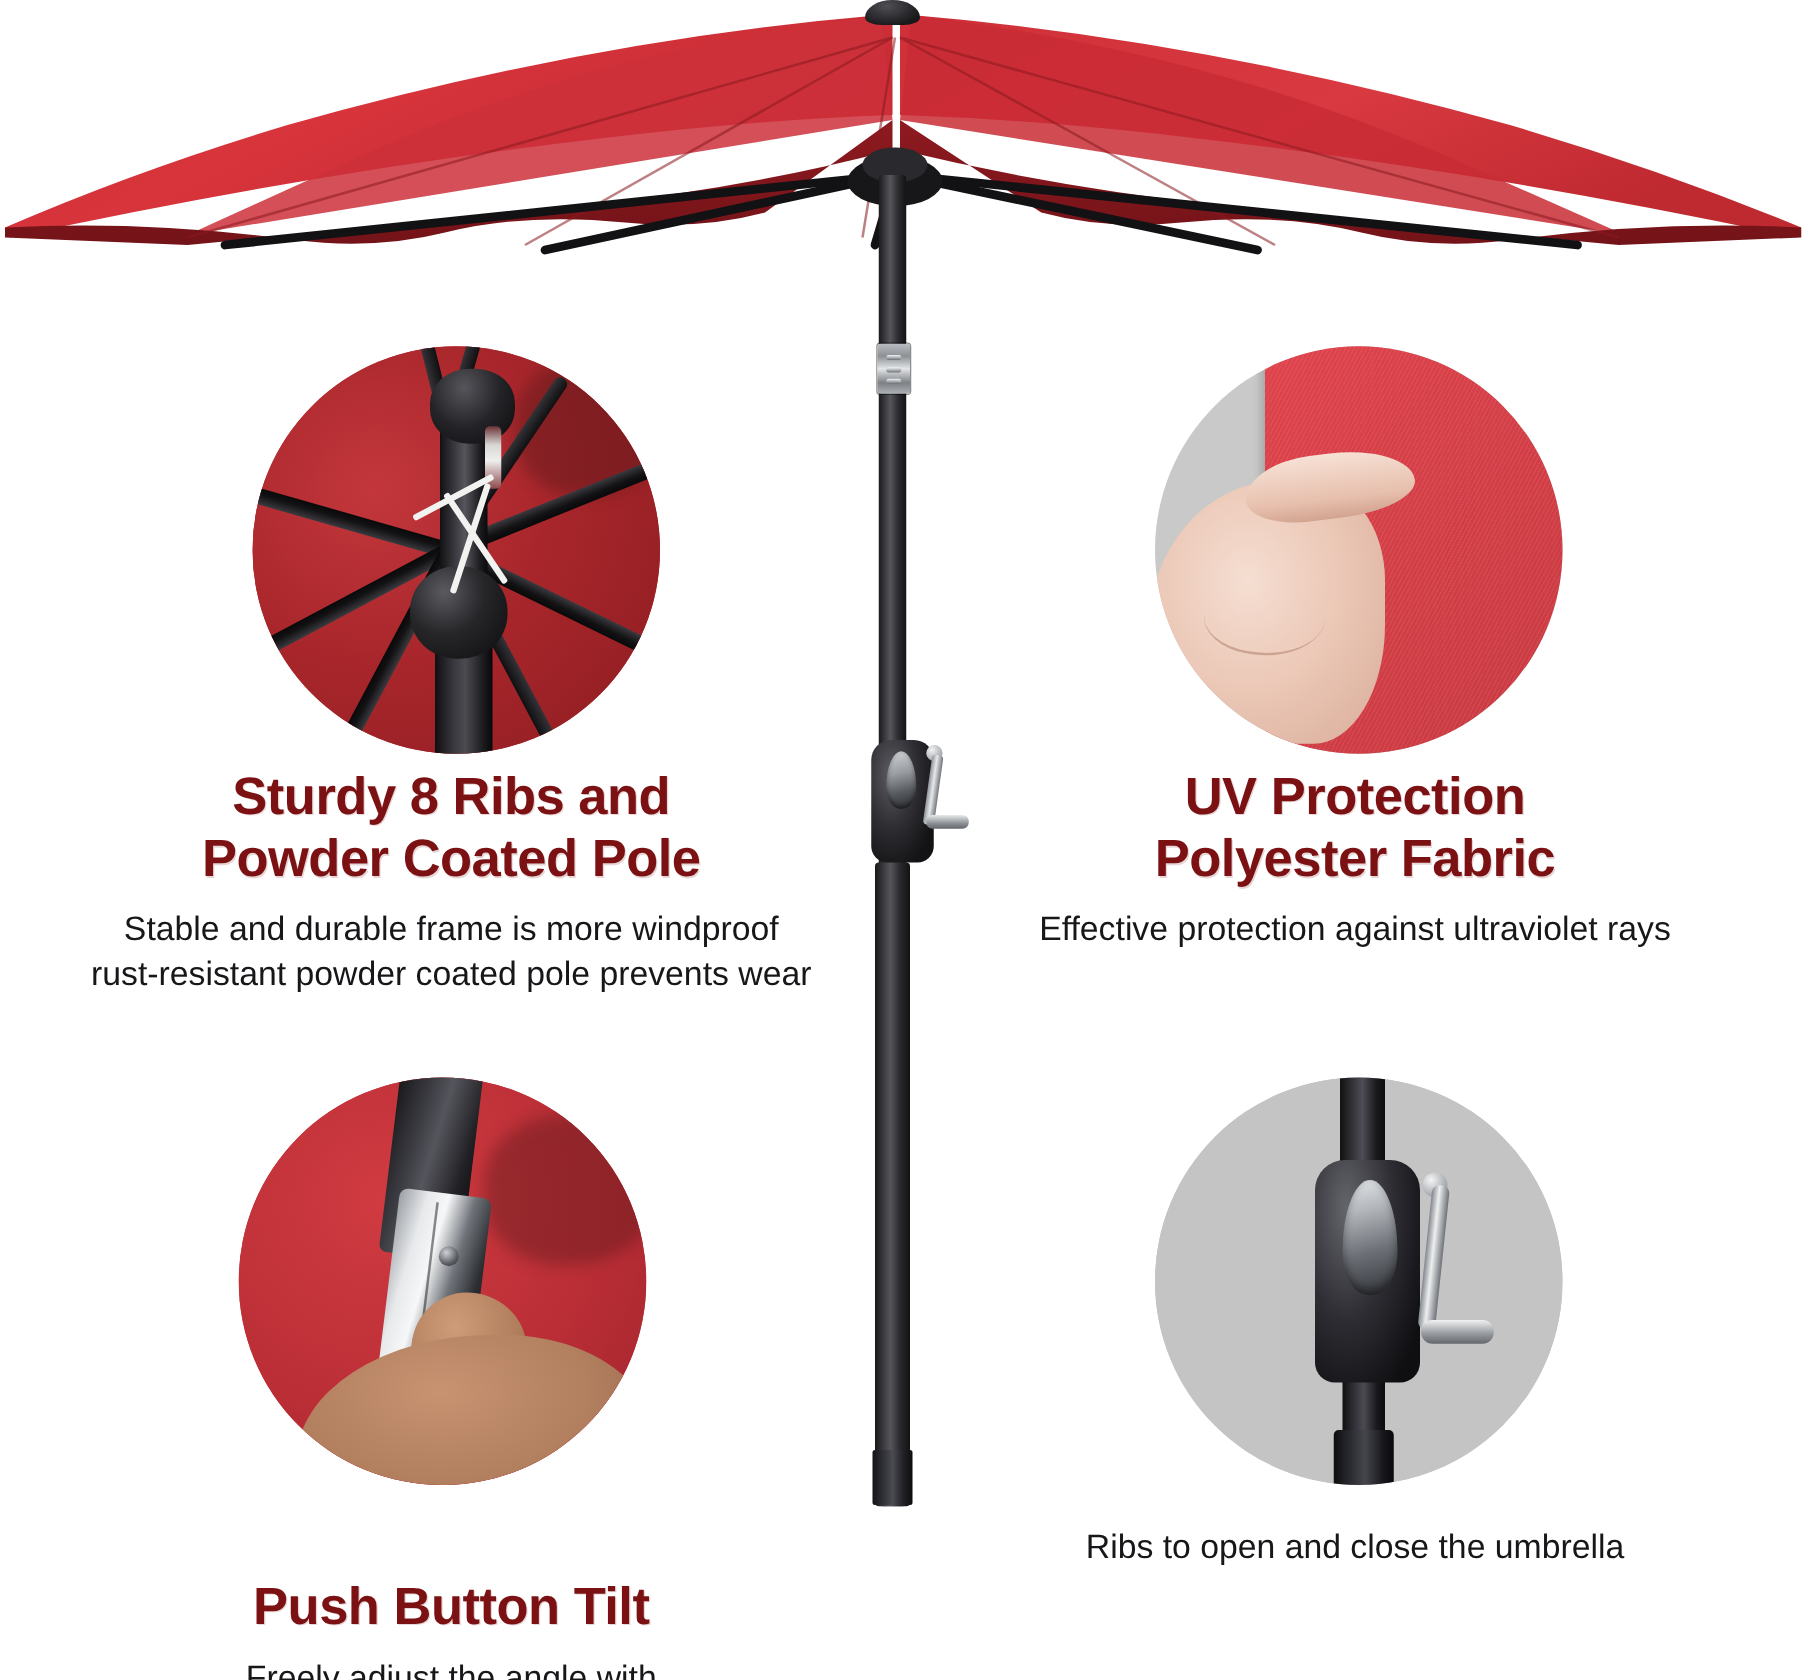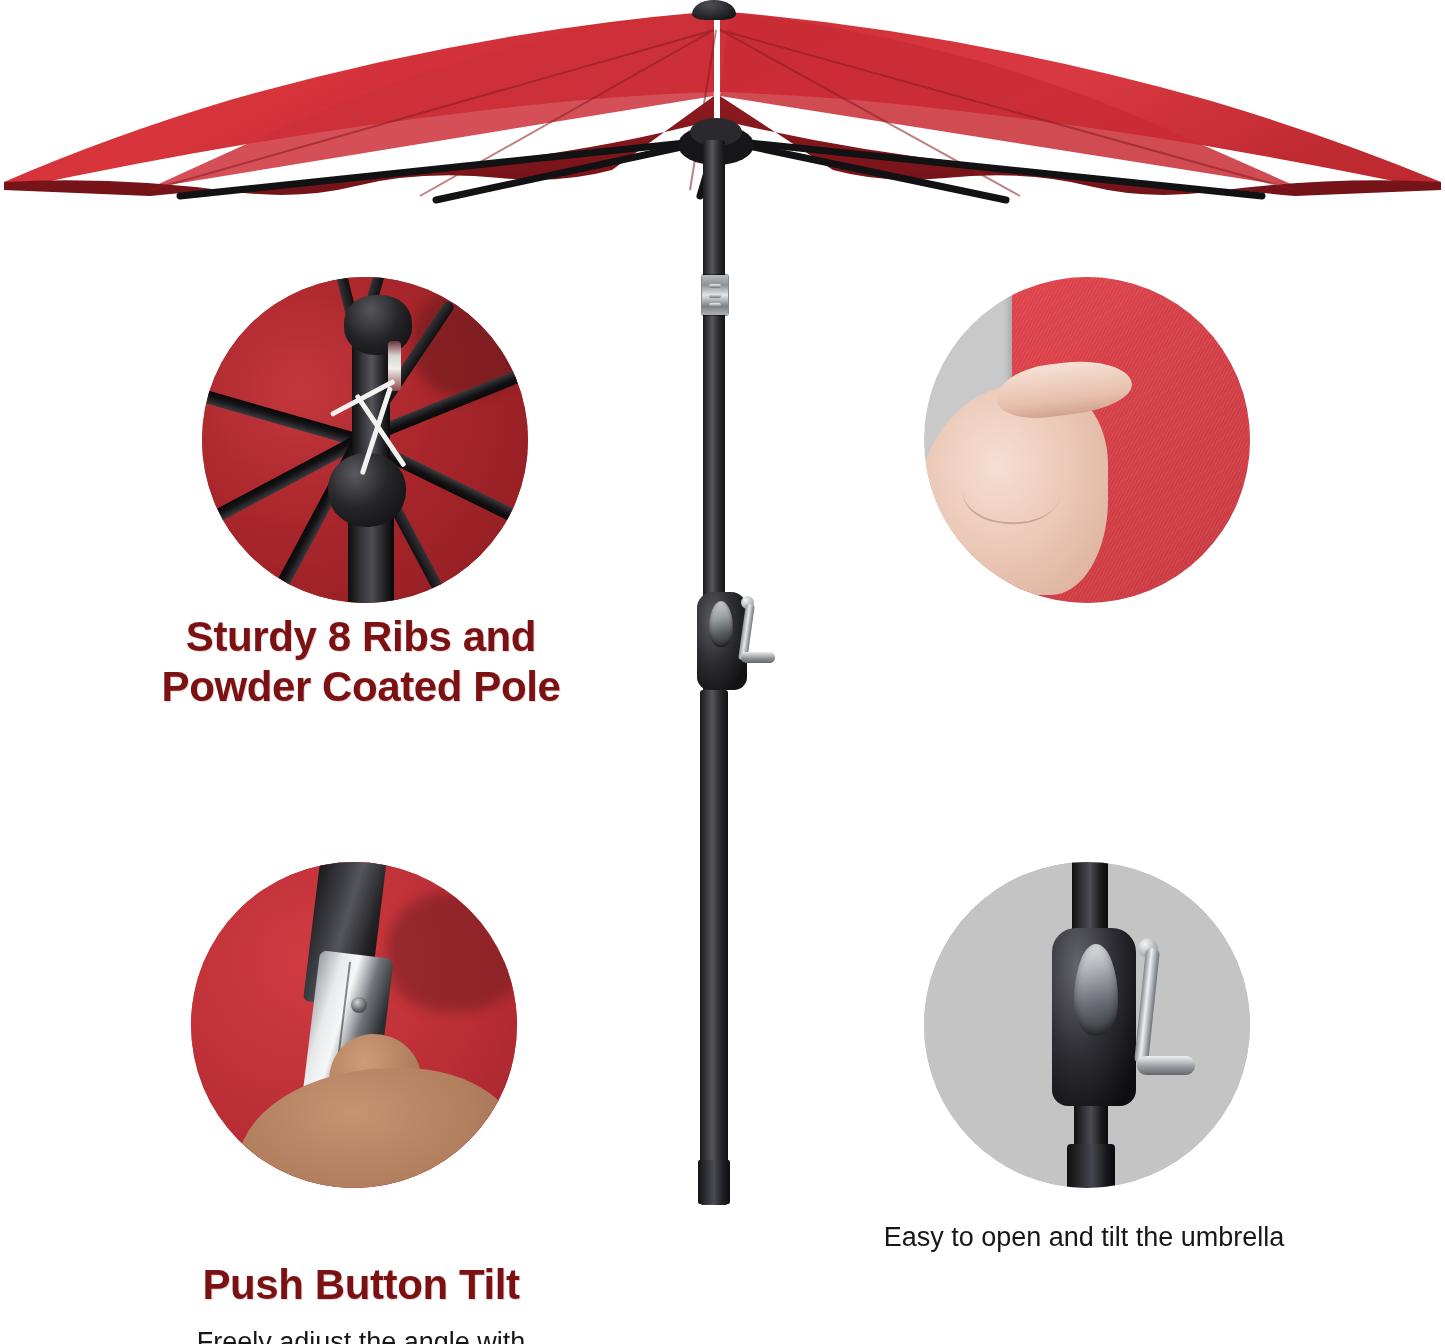"UV Protection" div.block { html: none -> <div> <h2>UV Protection Polyester Fabric</h2> <p>Effective protection against ultraviolet rays</p> </div> }
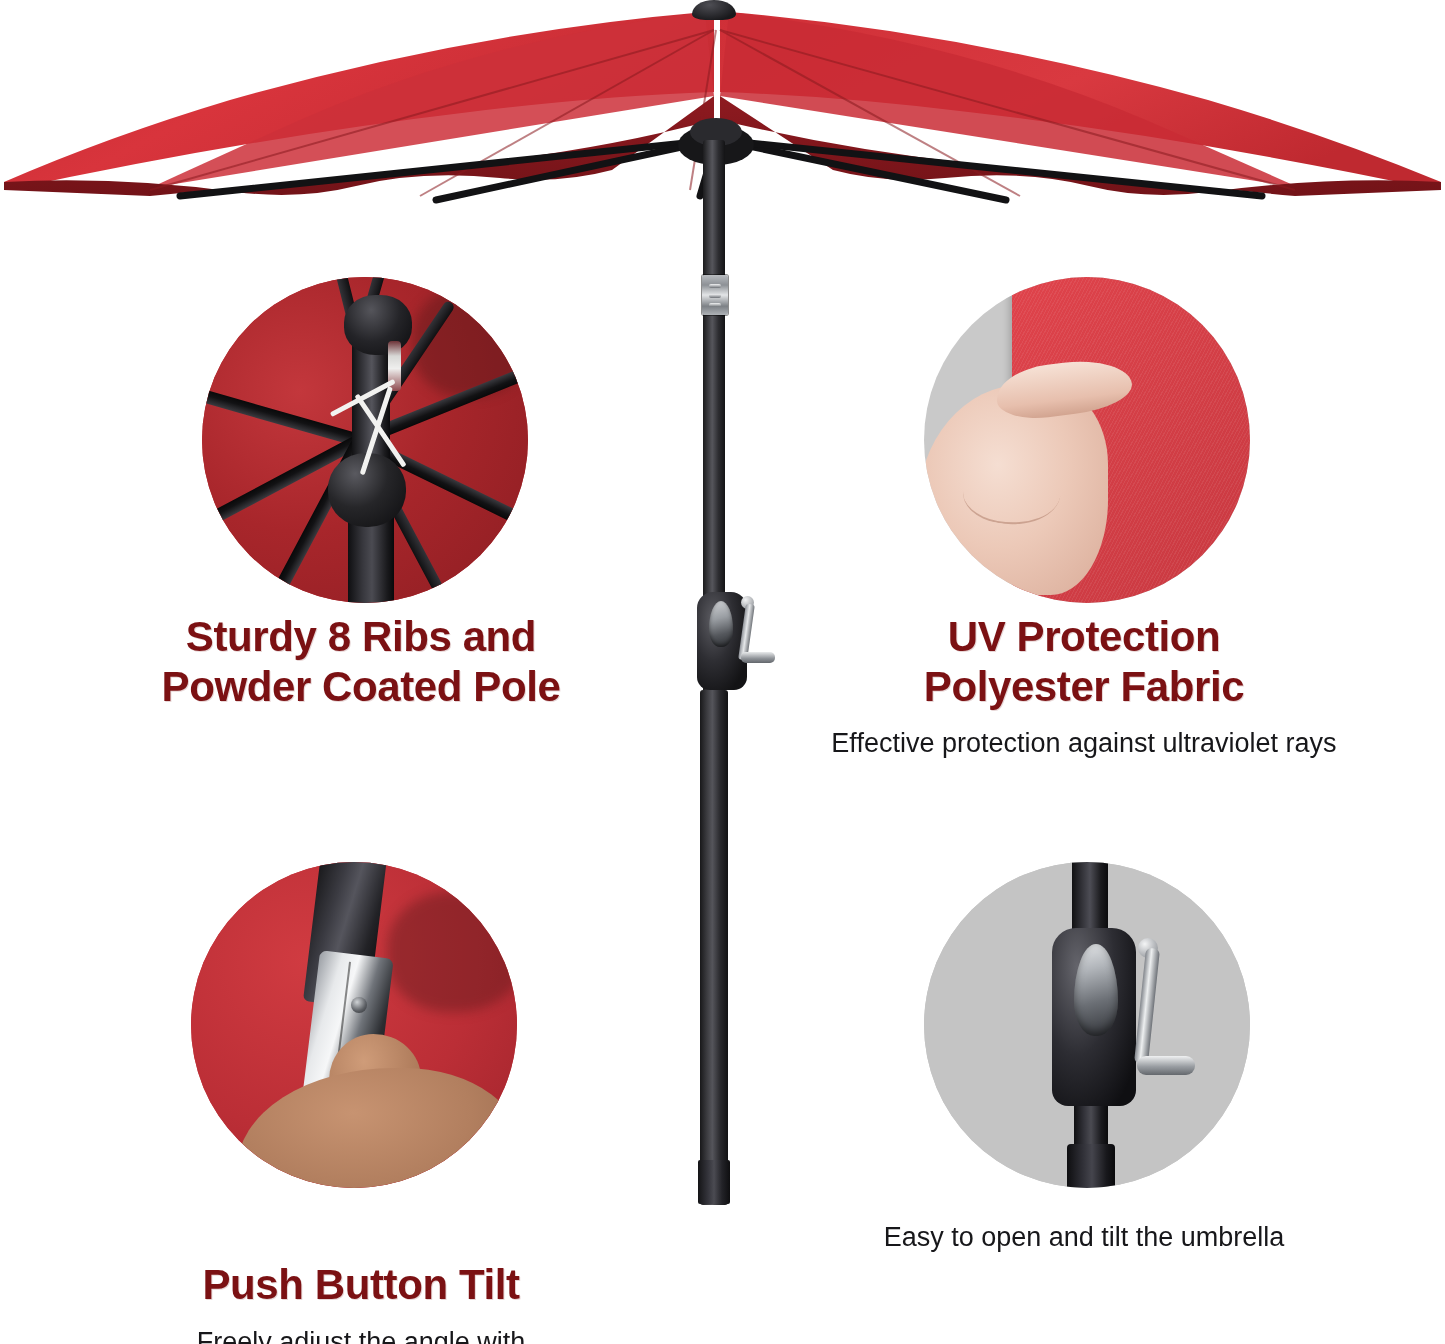"Stable and durable frame is" p { html: none -> <p>Stable and durable frame is more windproof rust-resistant powder coated pole prevents wear</p> }
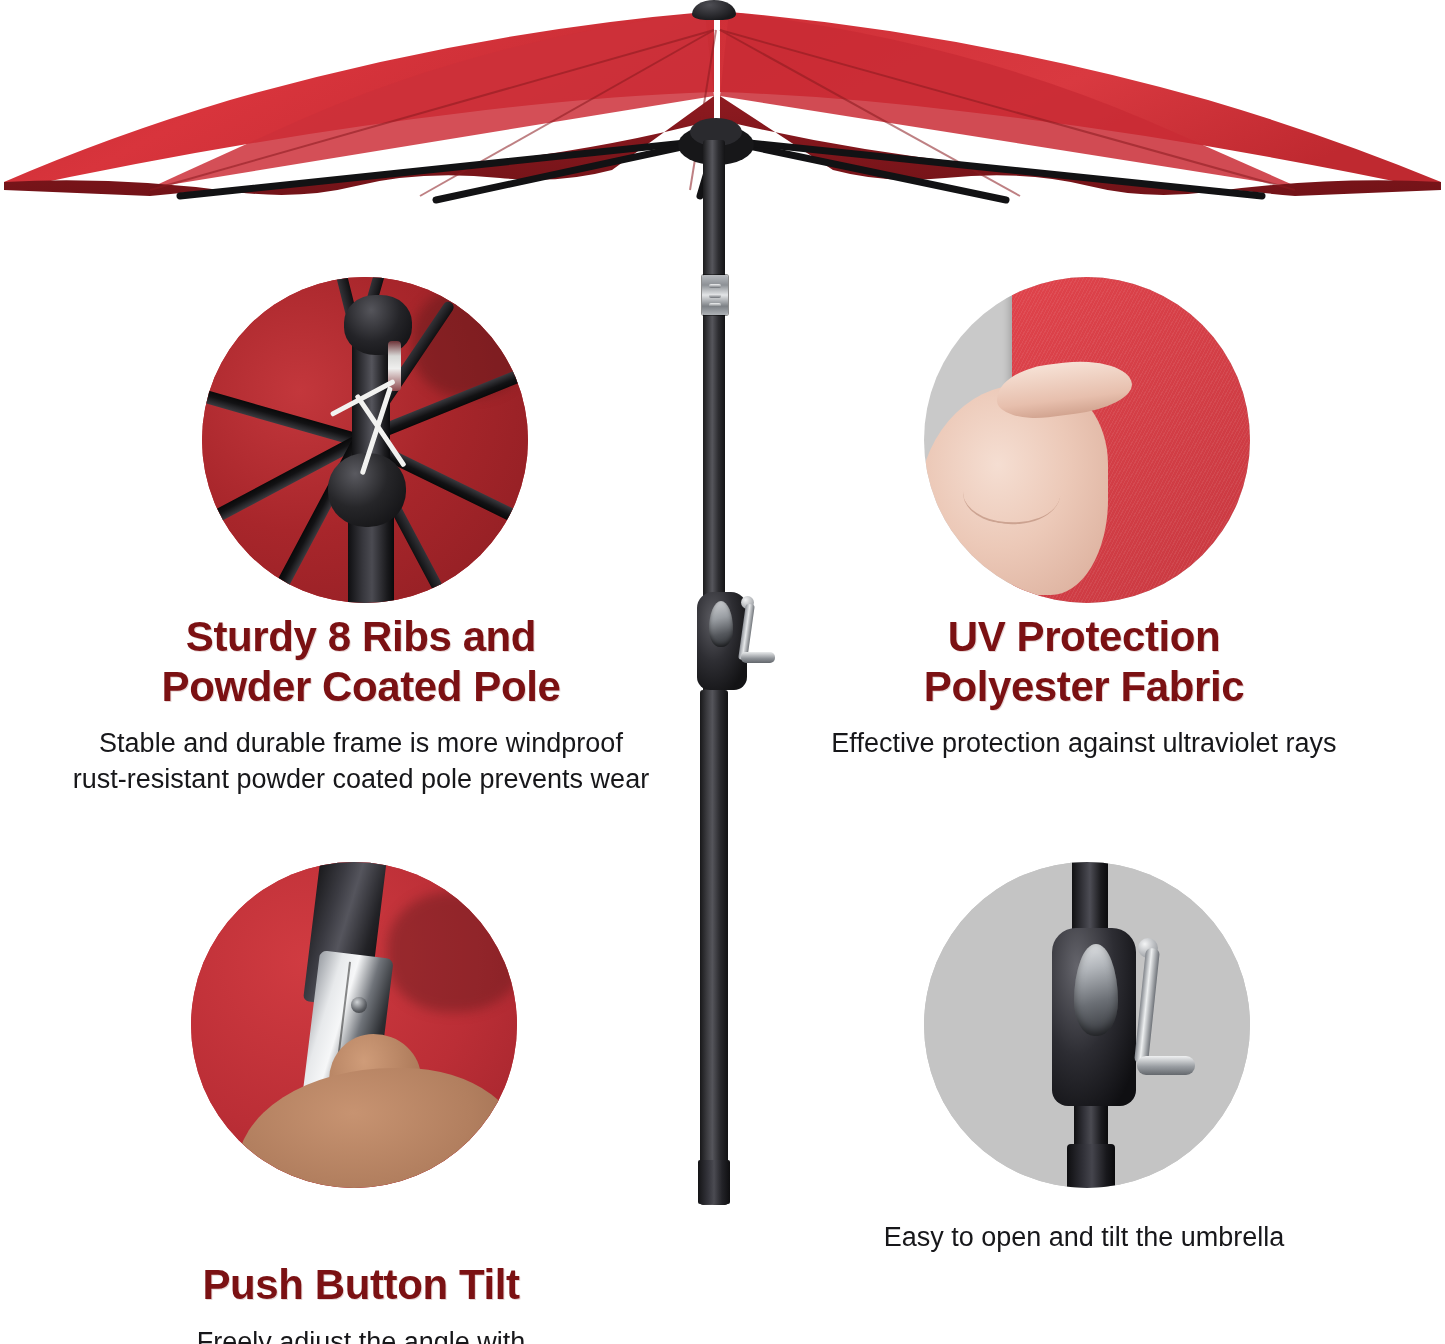"Easy to open and tilt" p { text: Easy to open and tilt -> Ribs to open and close }
